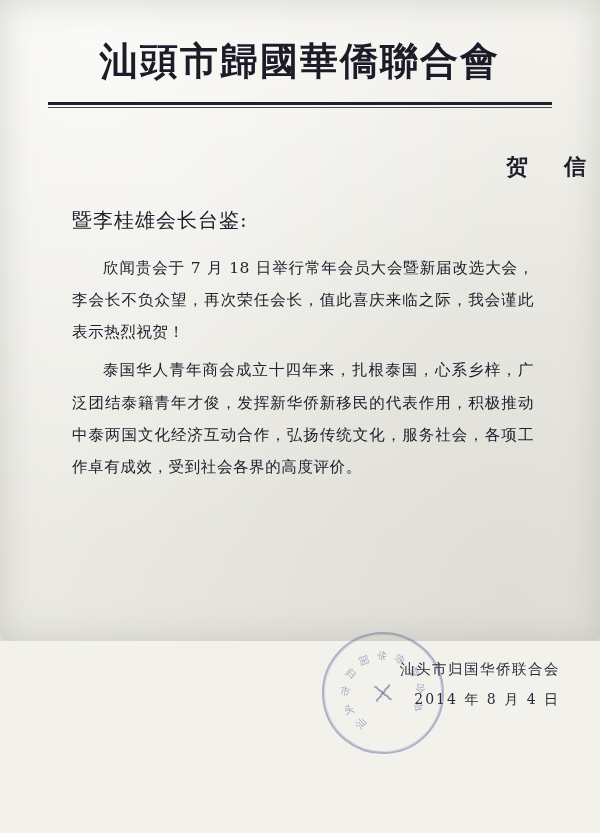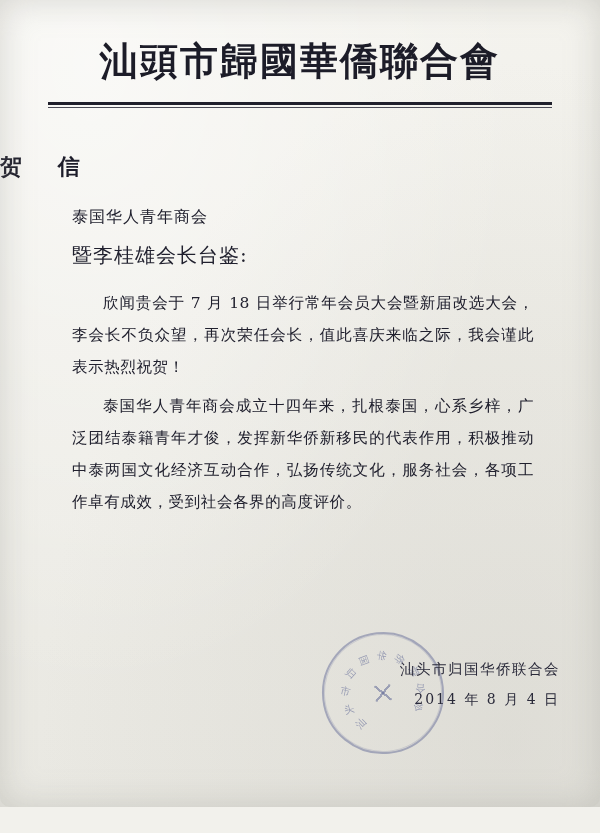"汕頭市歸國華僑聯合會" .page { height: 807px -> 641px }
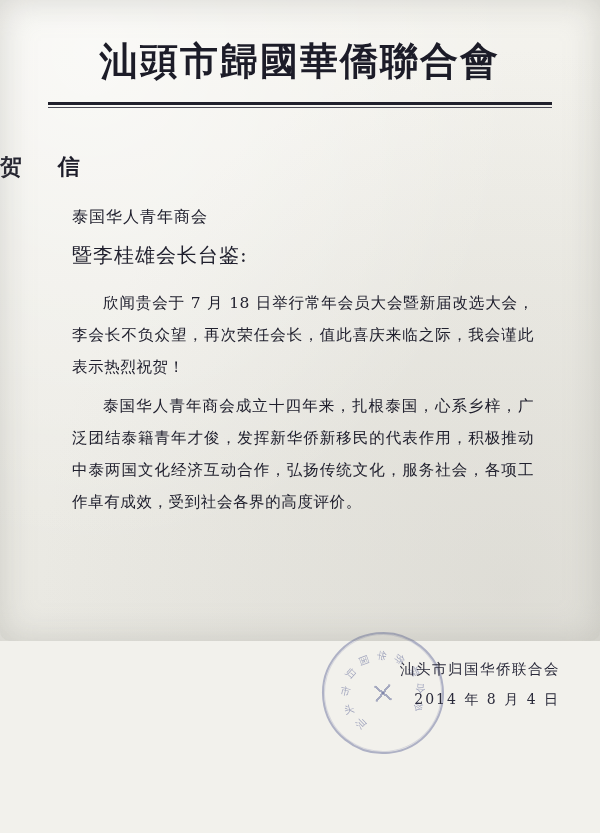"贺 信" .doc-title { text-align: left -> right }
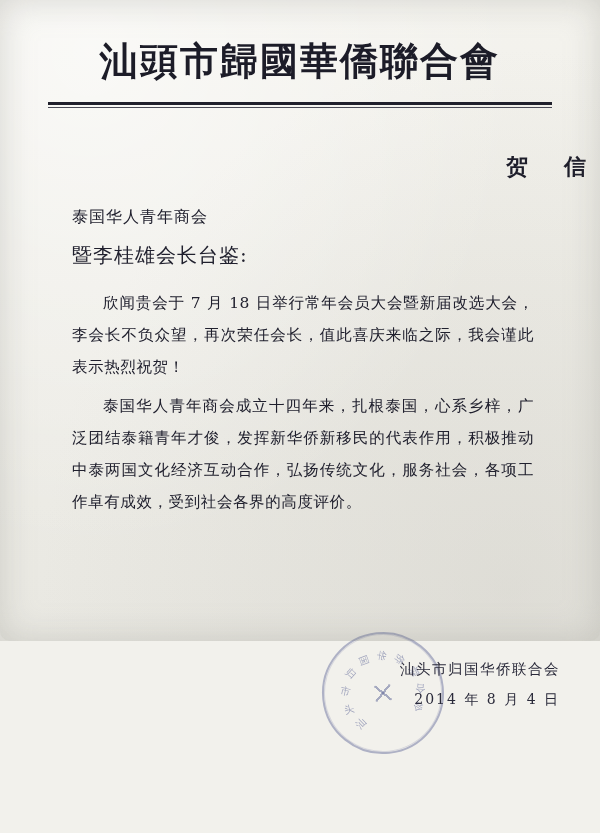"泰国华人青年商会" p.salutation { html: <p>泰国华人青年商会</p> -> none }
